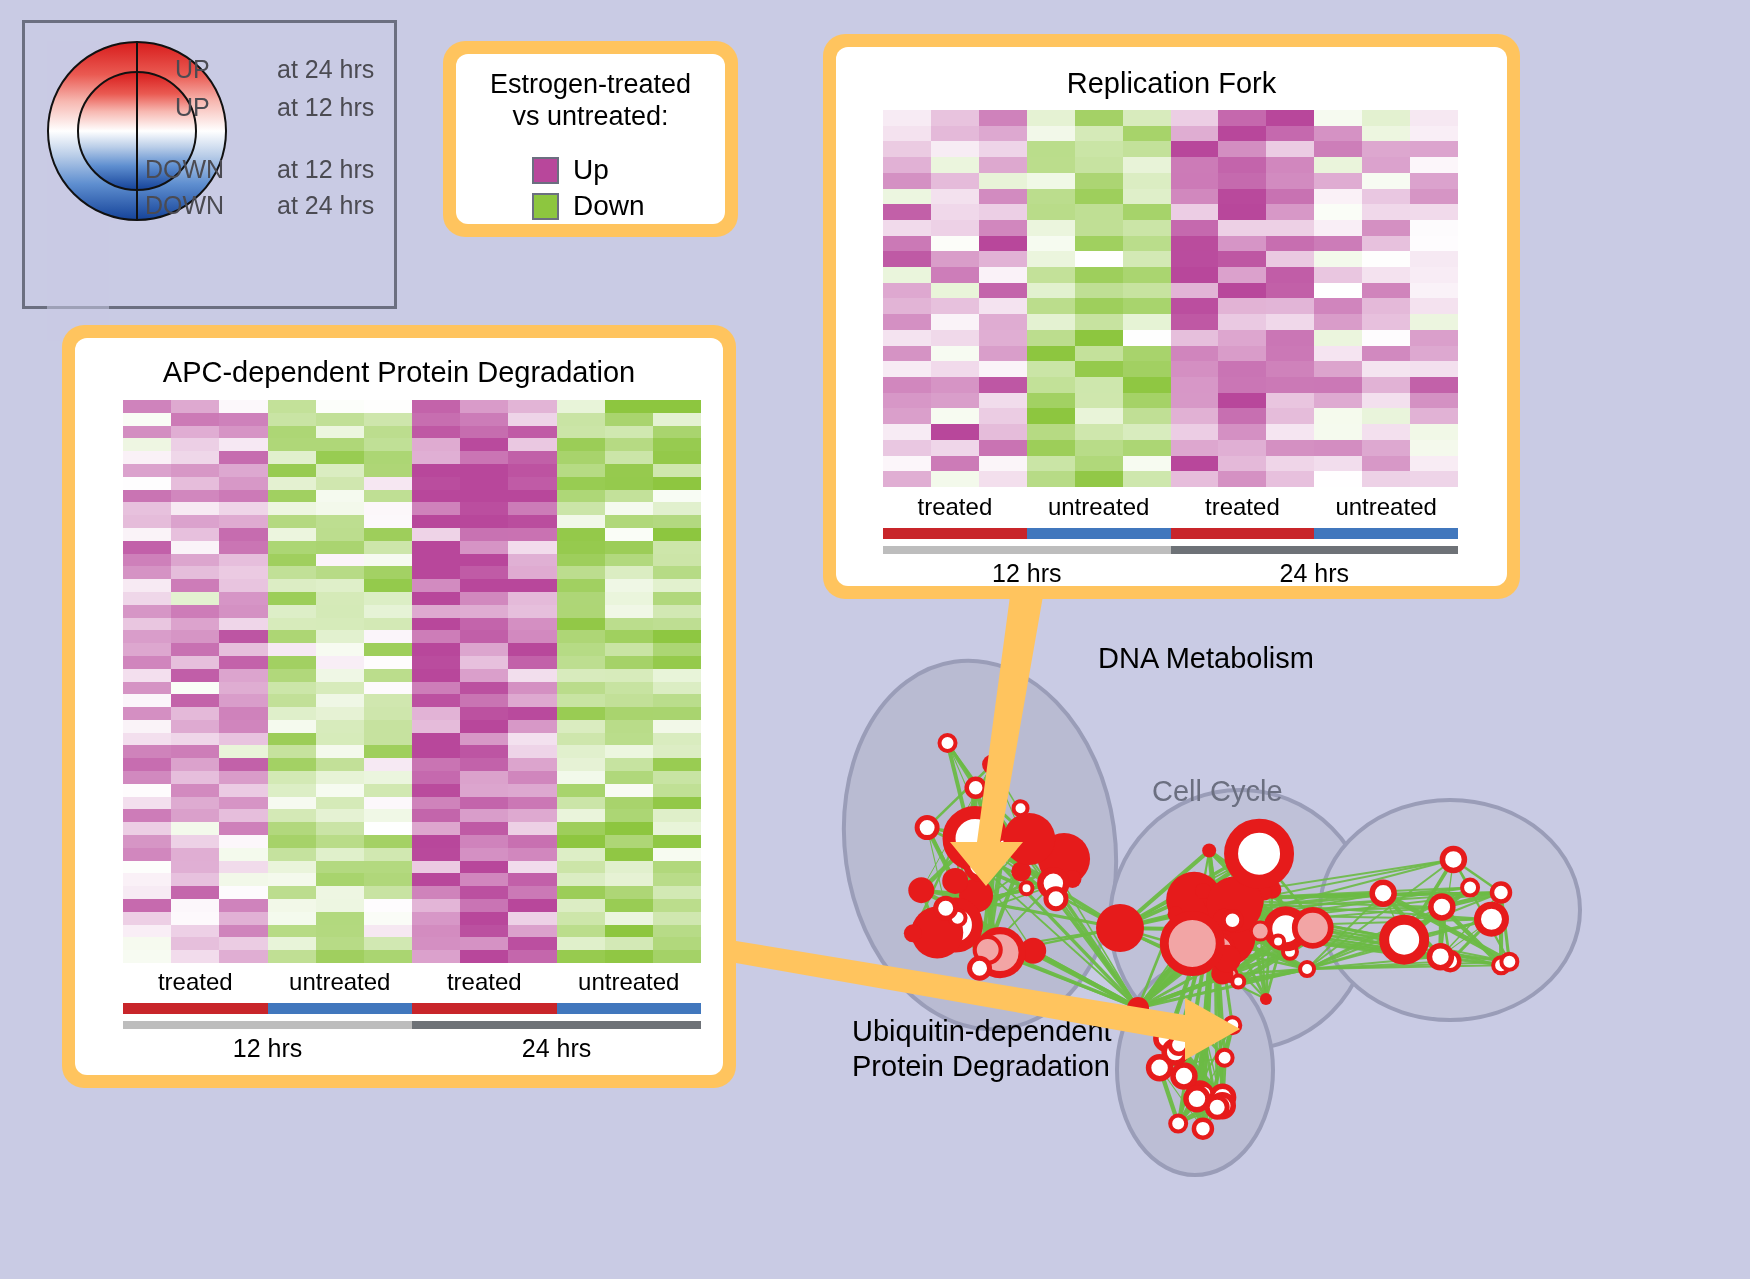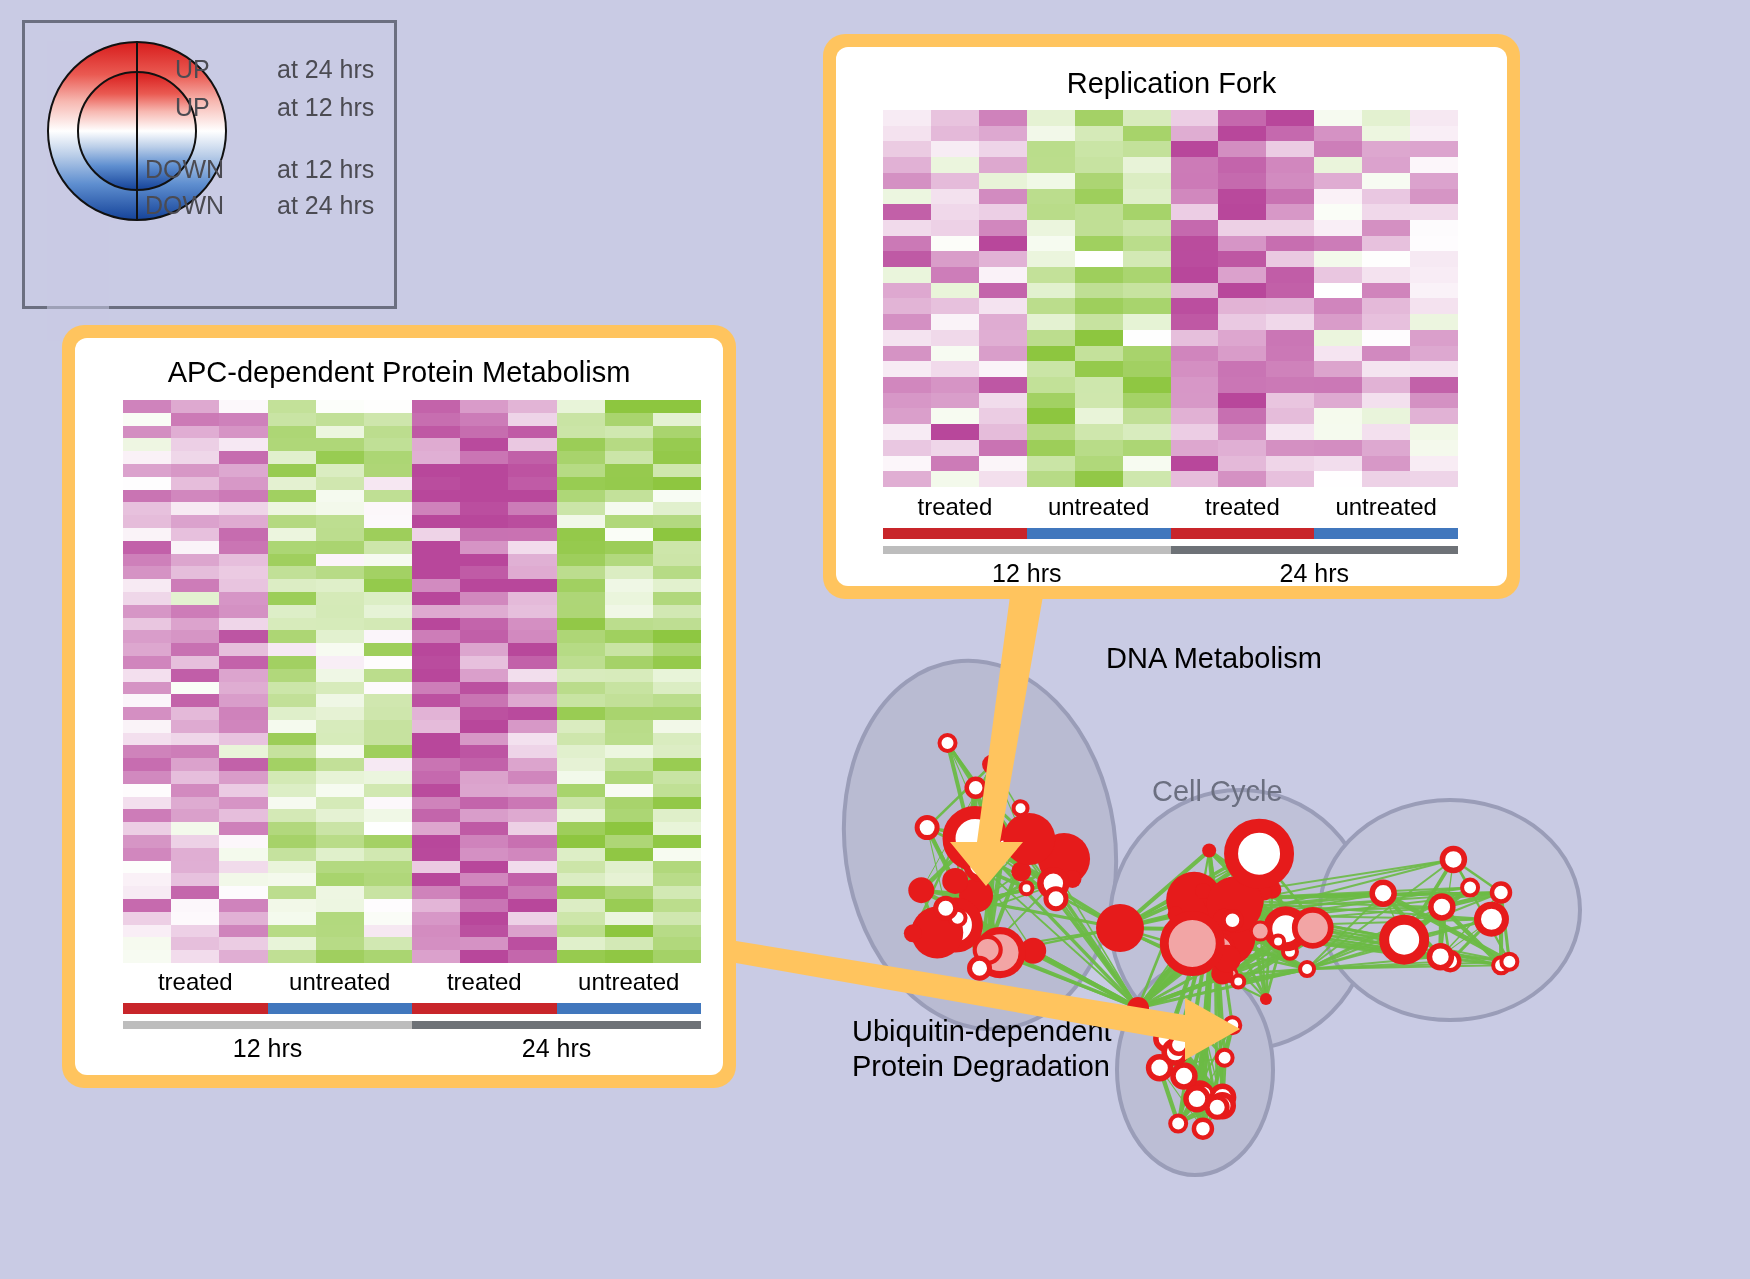"Estrogen-treated" div.card { html: none -> <div> <div> <div> <div>Estrogen-treated</div> <div>vs untreated:</div> </div> <div> <div> <span></span> <span>Up</span> </div> <div> <span></span> <span>Down</span> </div> </div> </div> </div> }
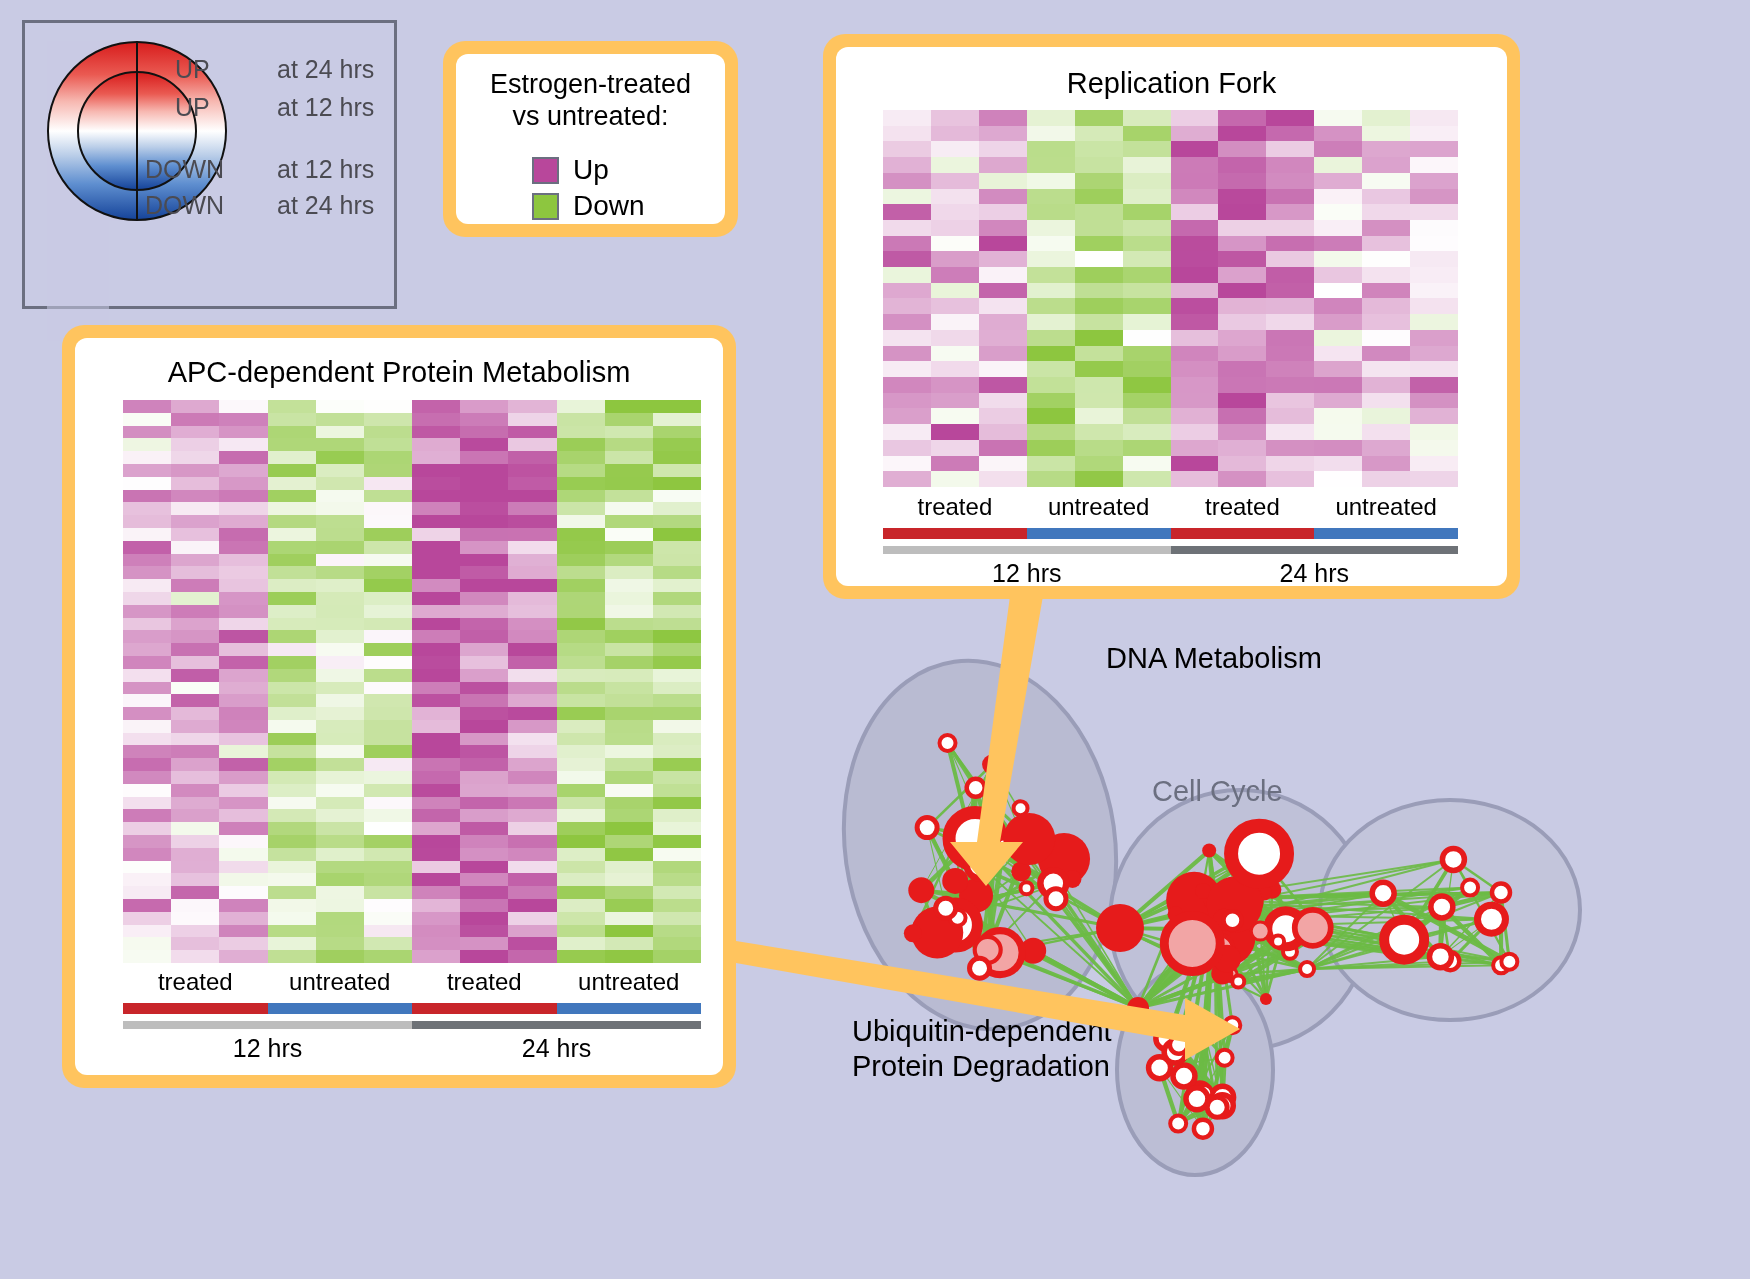"APC-dependent Protein Metabolism" div.panel-title { text: Metabolism -> Degradation }
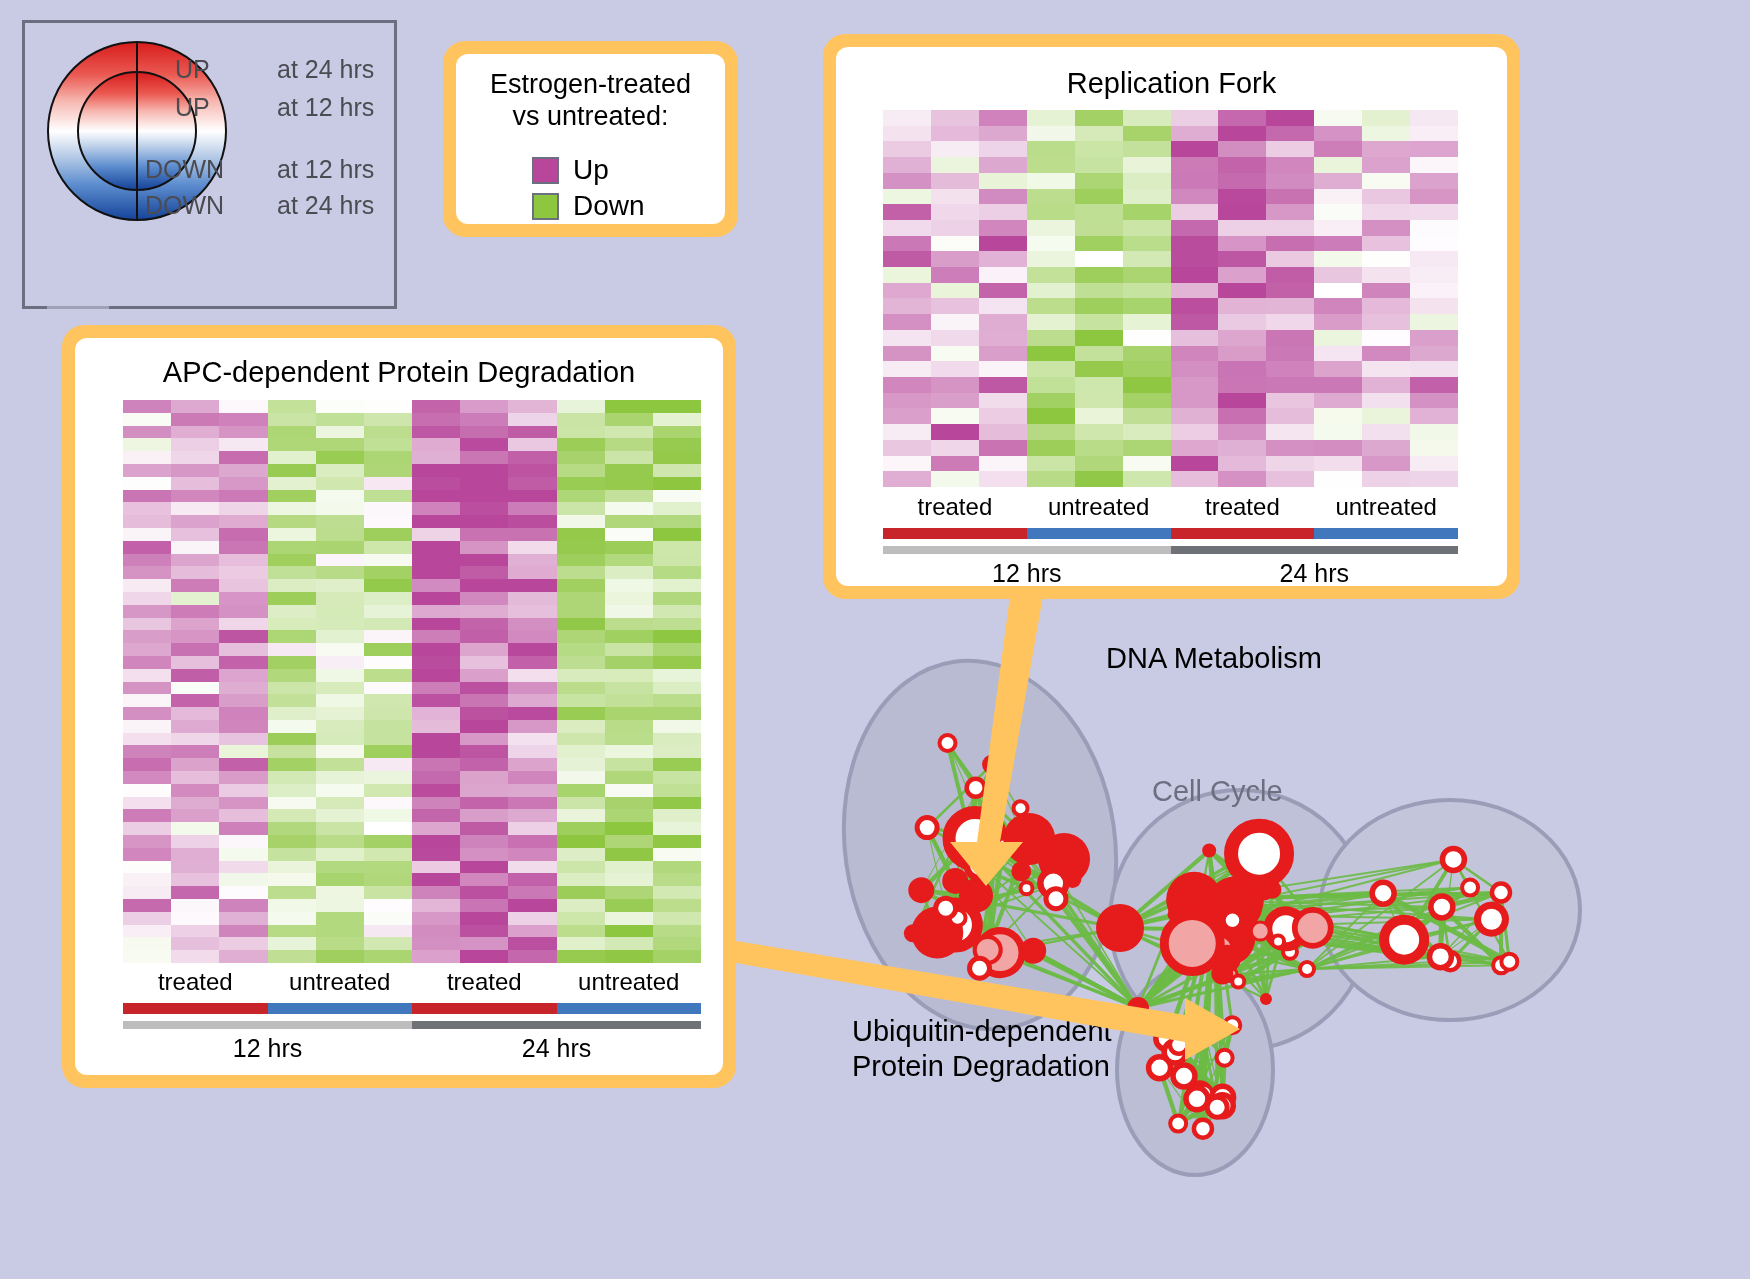"DNA Metabolism" div.net-lbl { left: 316px -> 308px }
